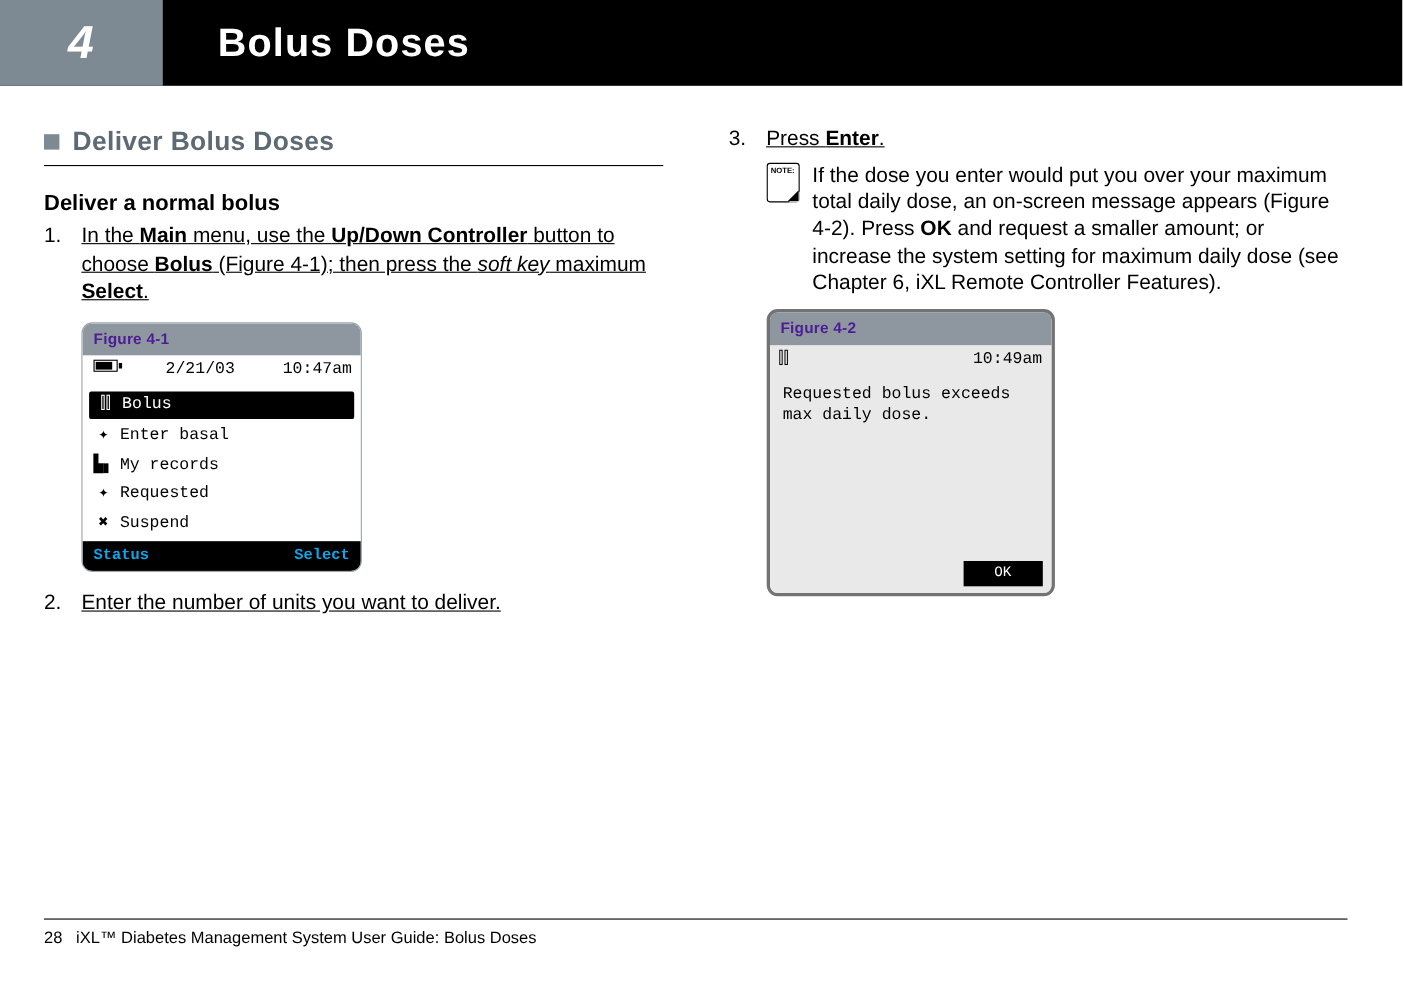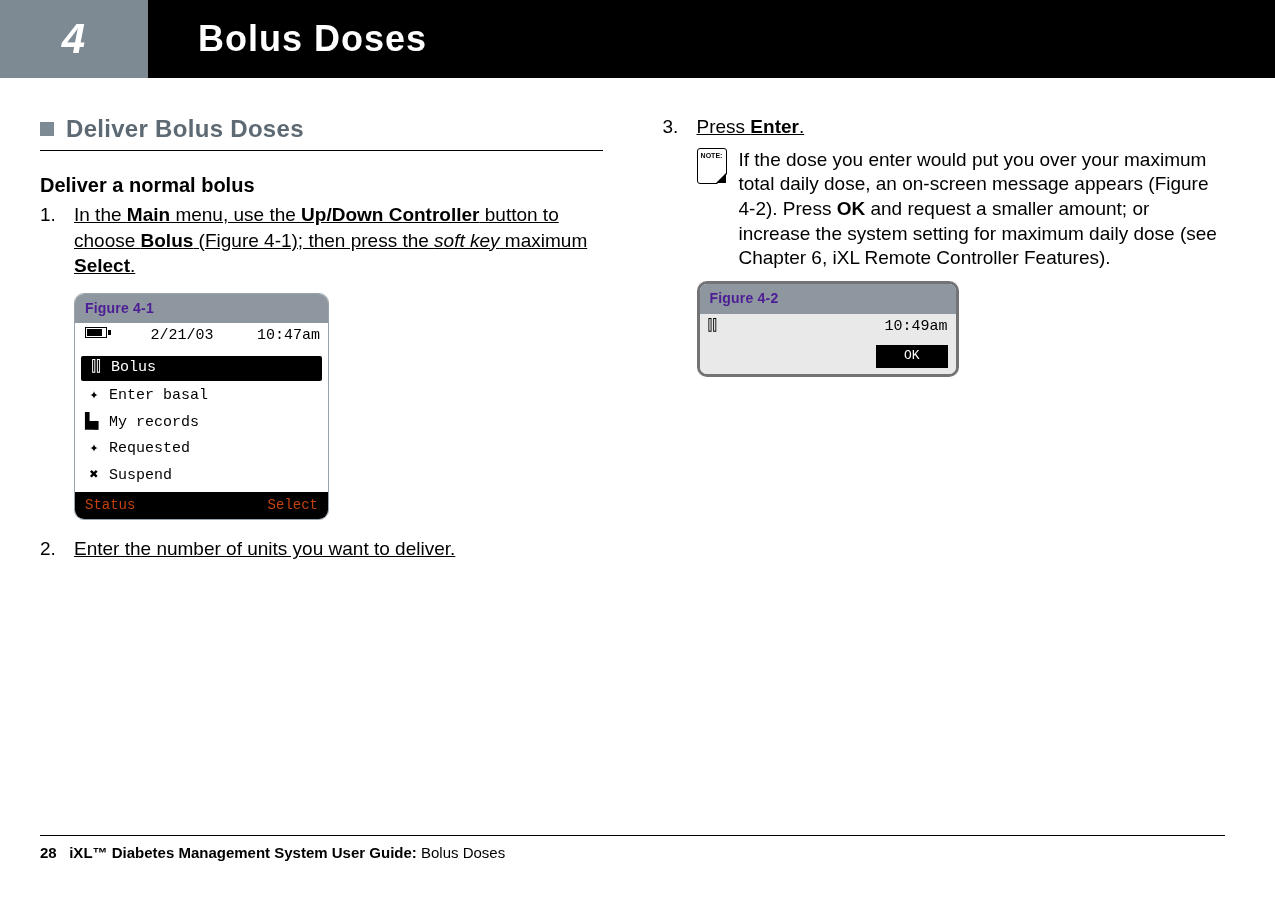"Requested bolus exceeds max daily" div.dev-body2 { html: none -> <div>Requested bolus exceeds max daily dose.</div> }
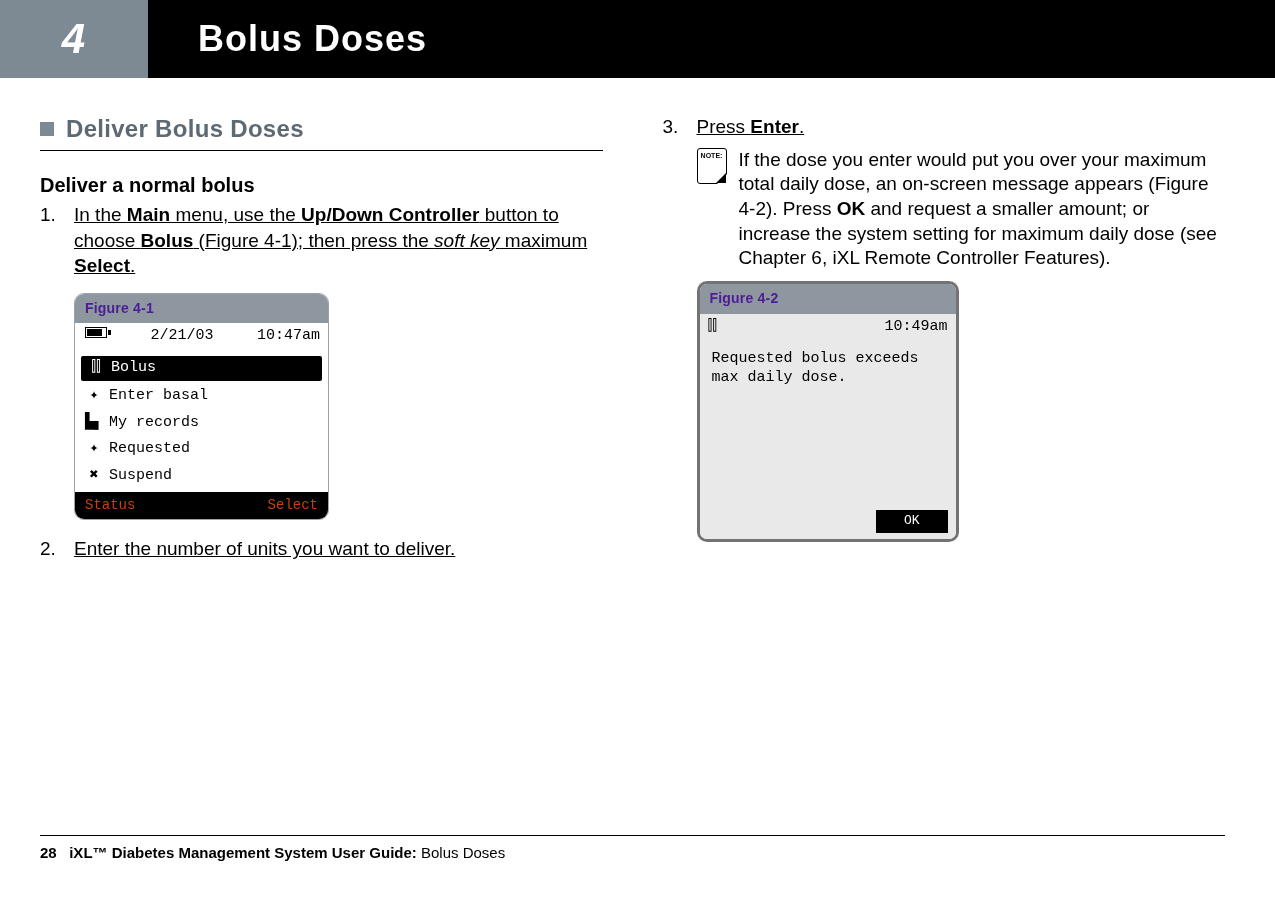"Status" .softkeys { color: #c2410c -> #0ea5e9; font-weight: none -> bold }
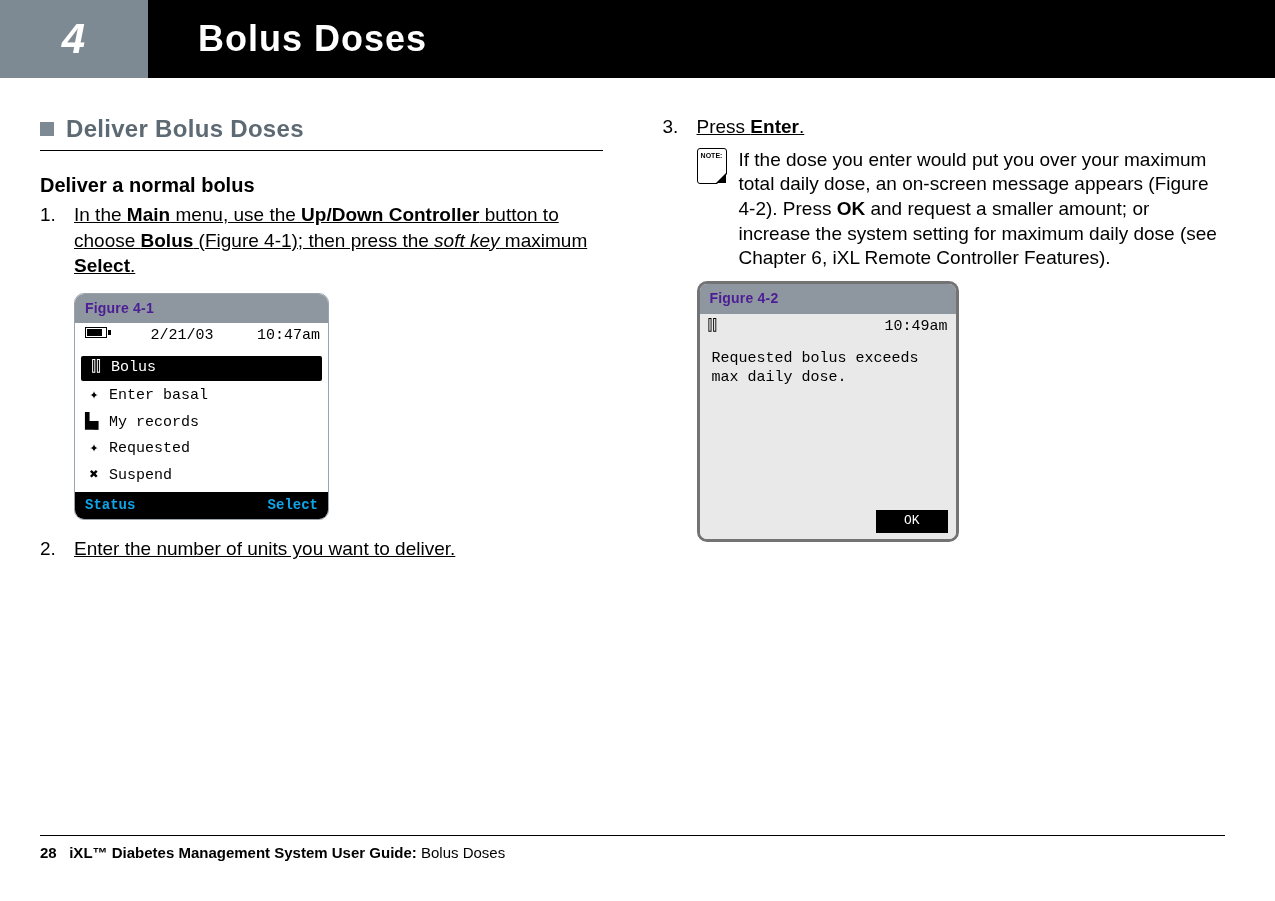"28" .footer strong { font-weight: 700 -> 400 }
